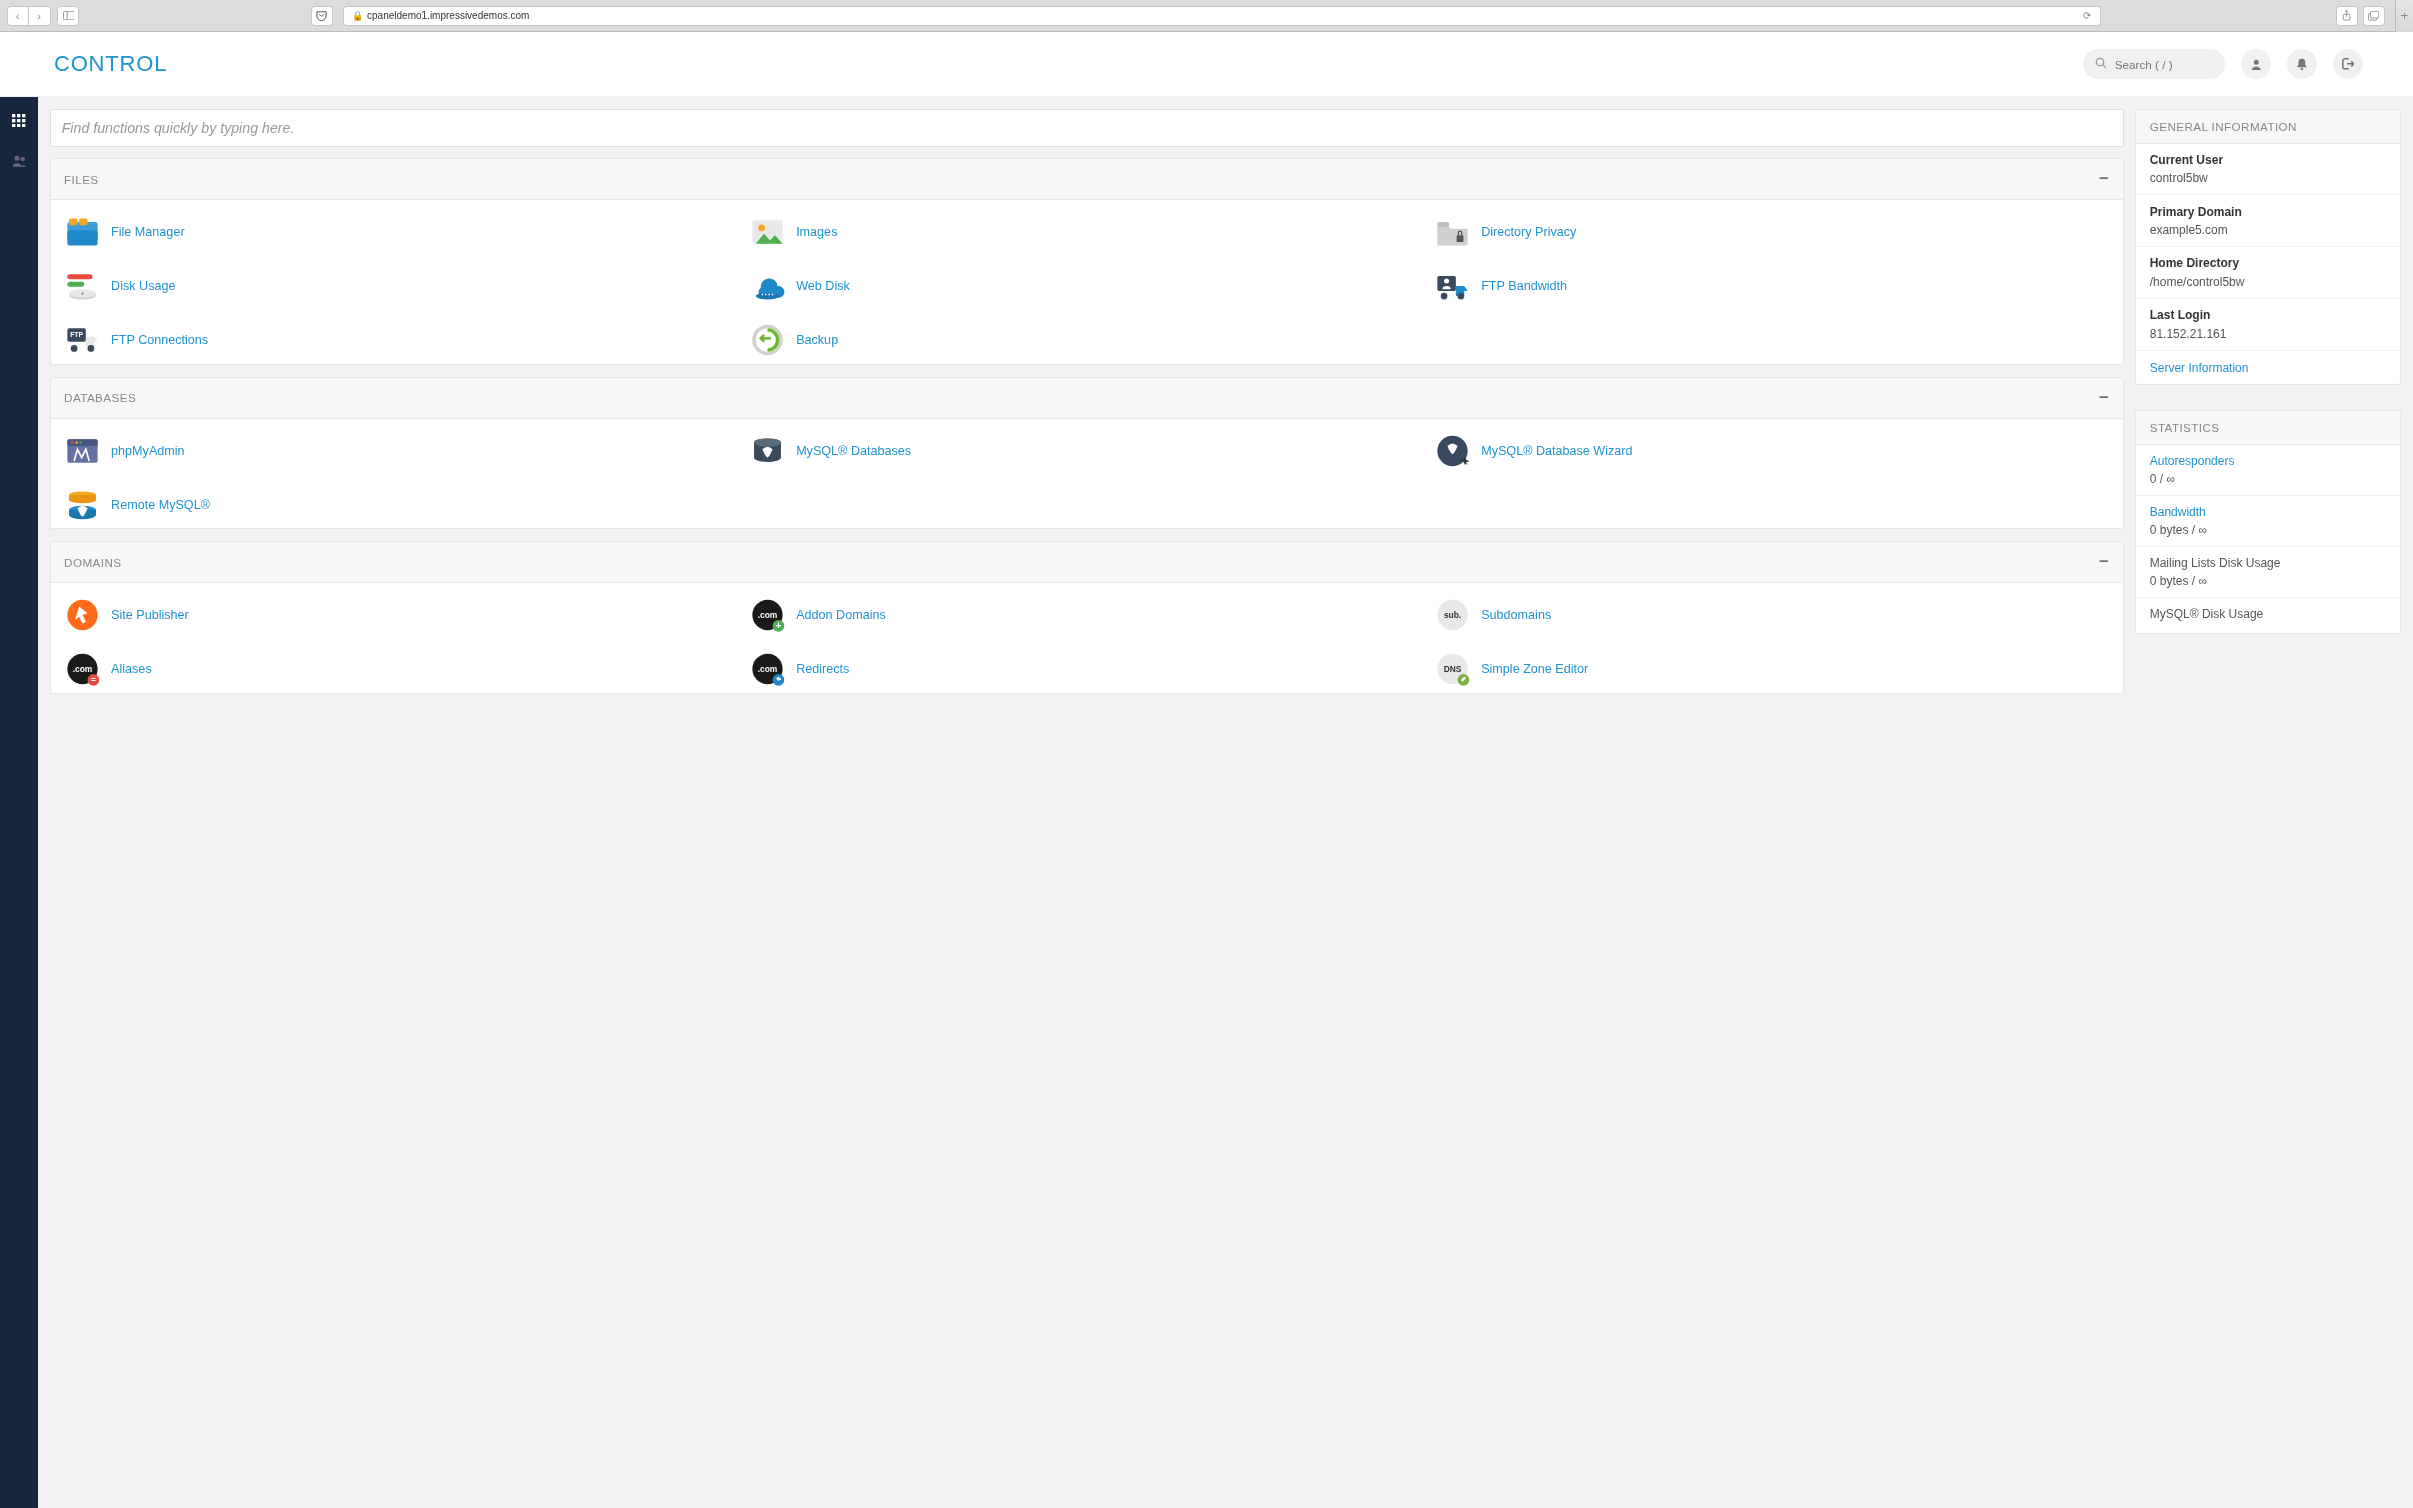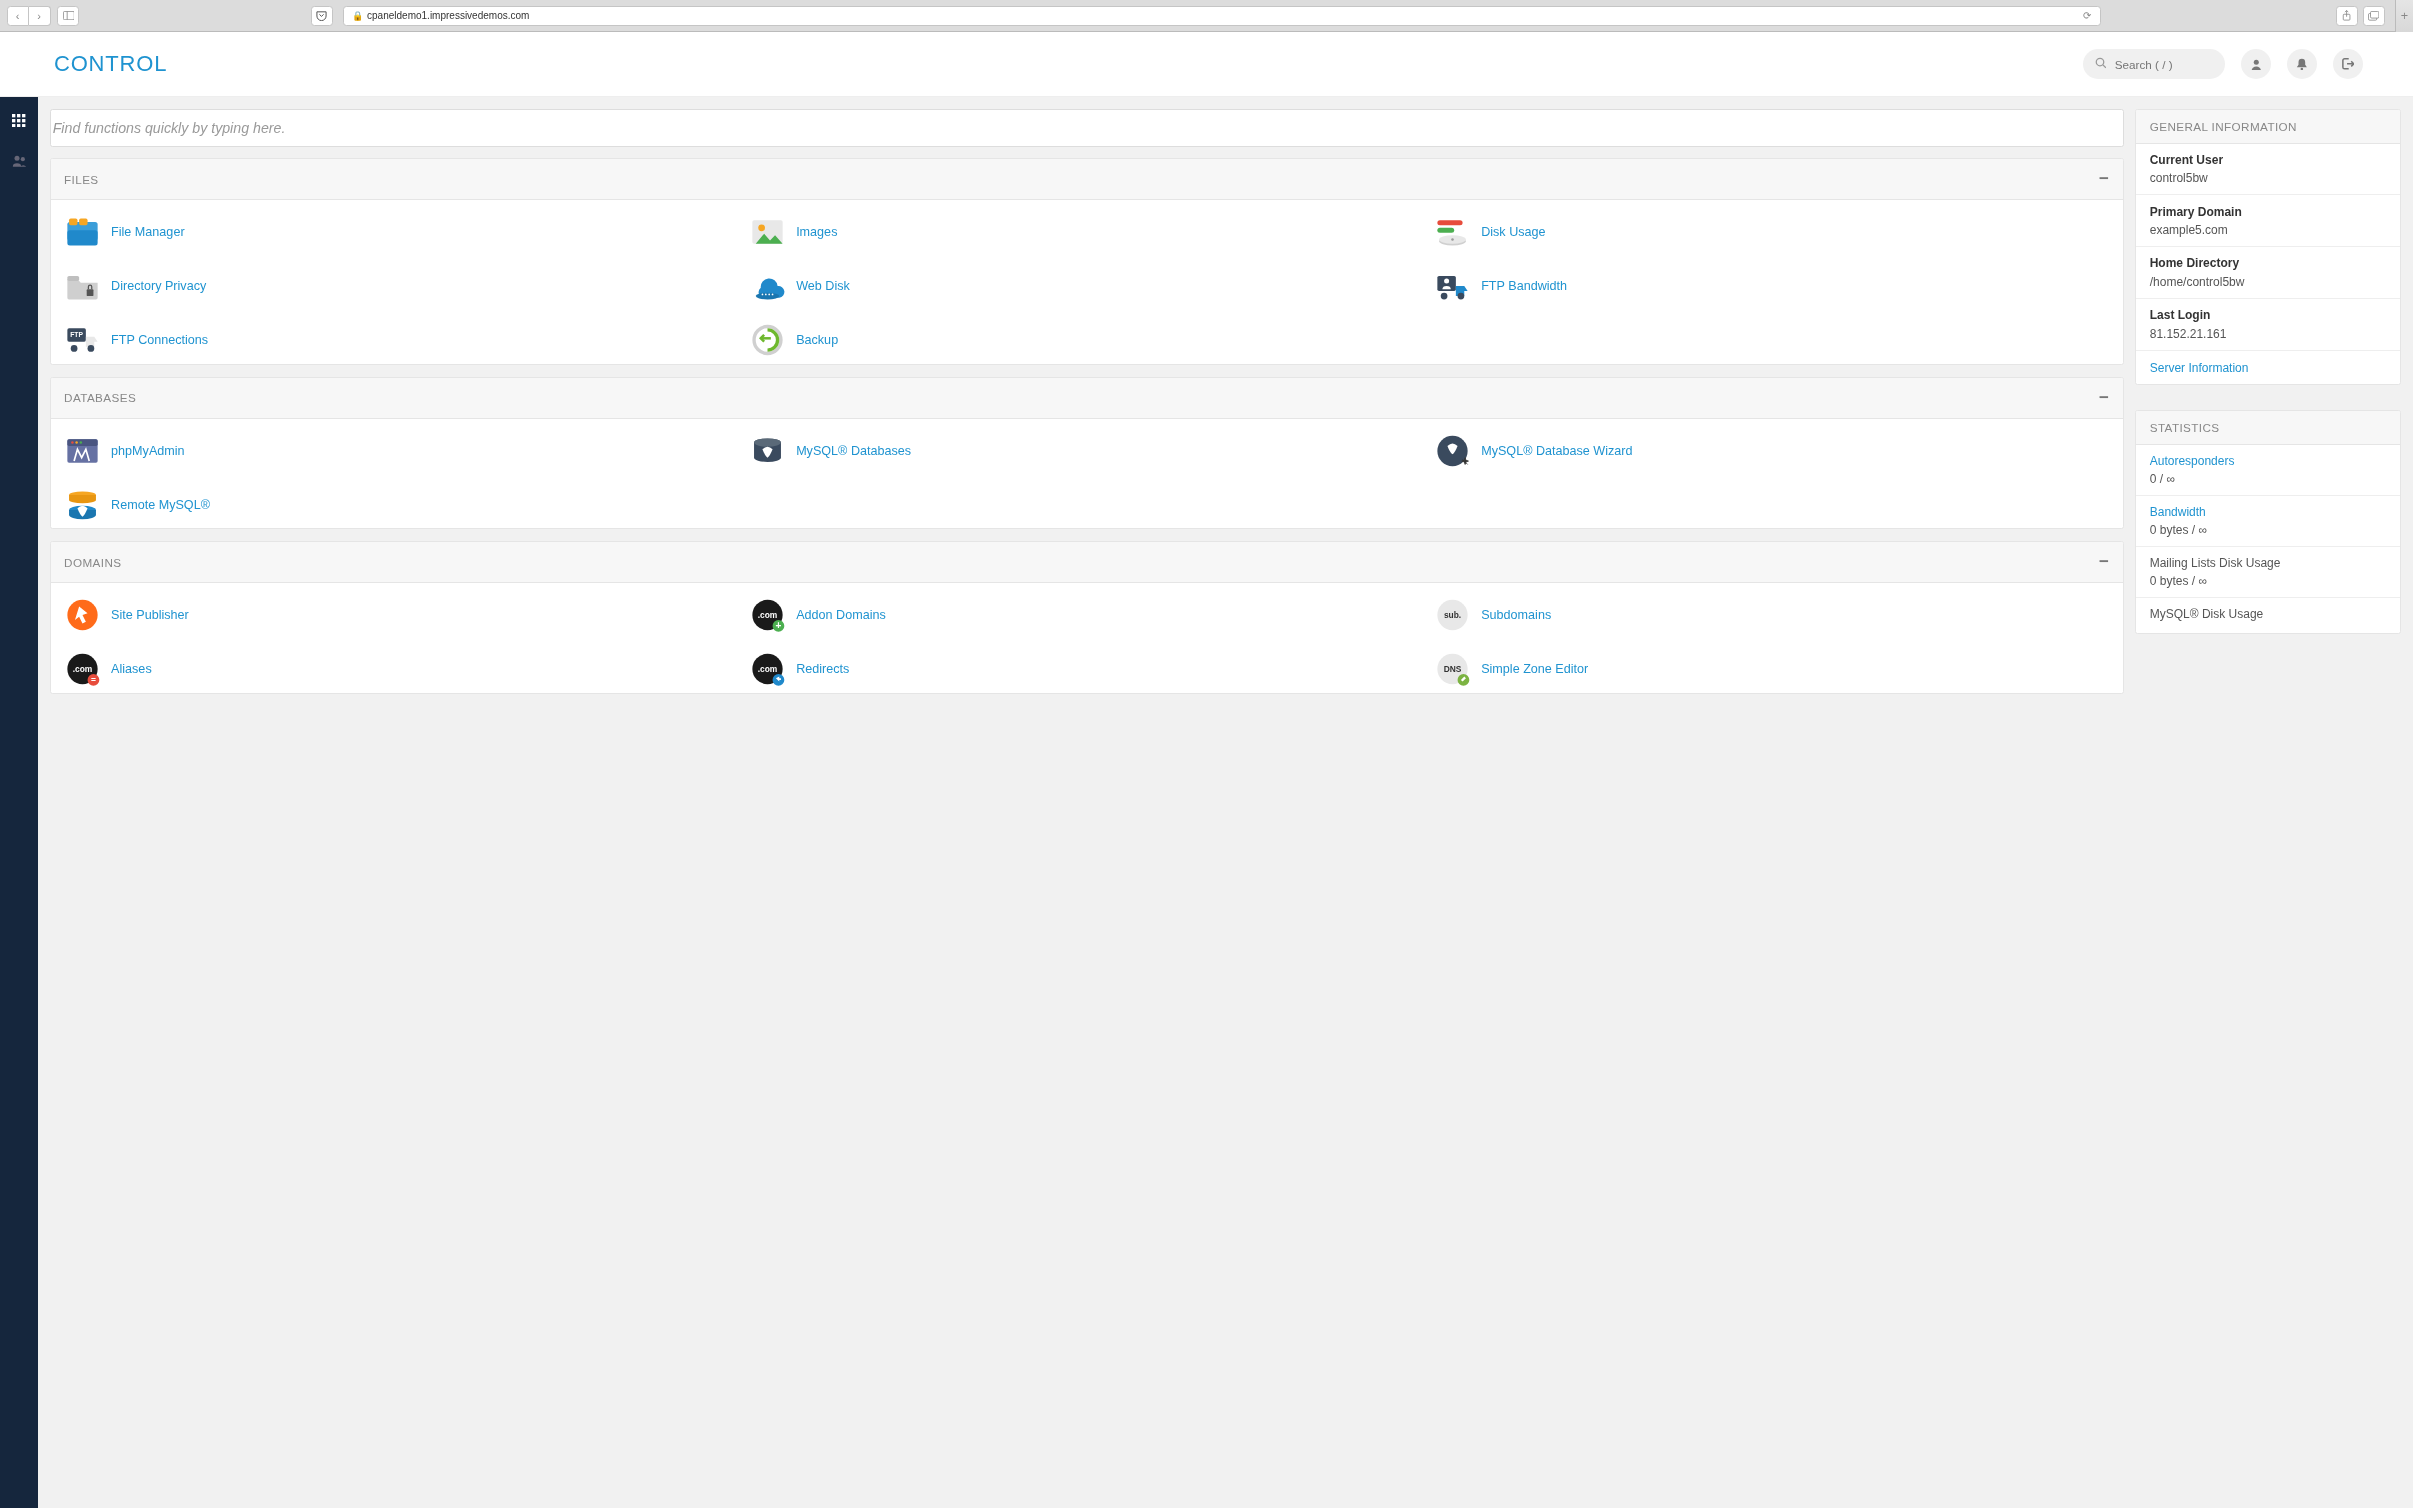"Find functions quickly by typing" .quick-search input { padding: 10px 2px -> 10px 11px }
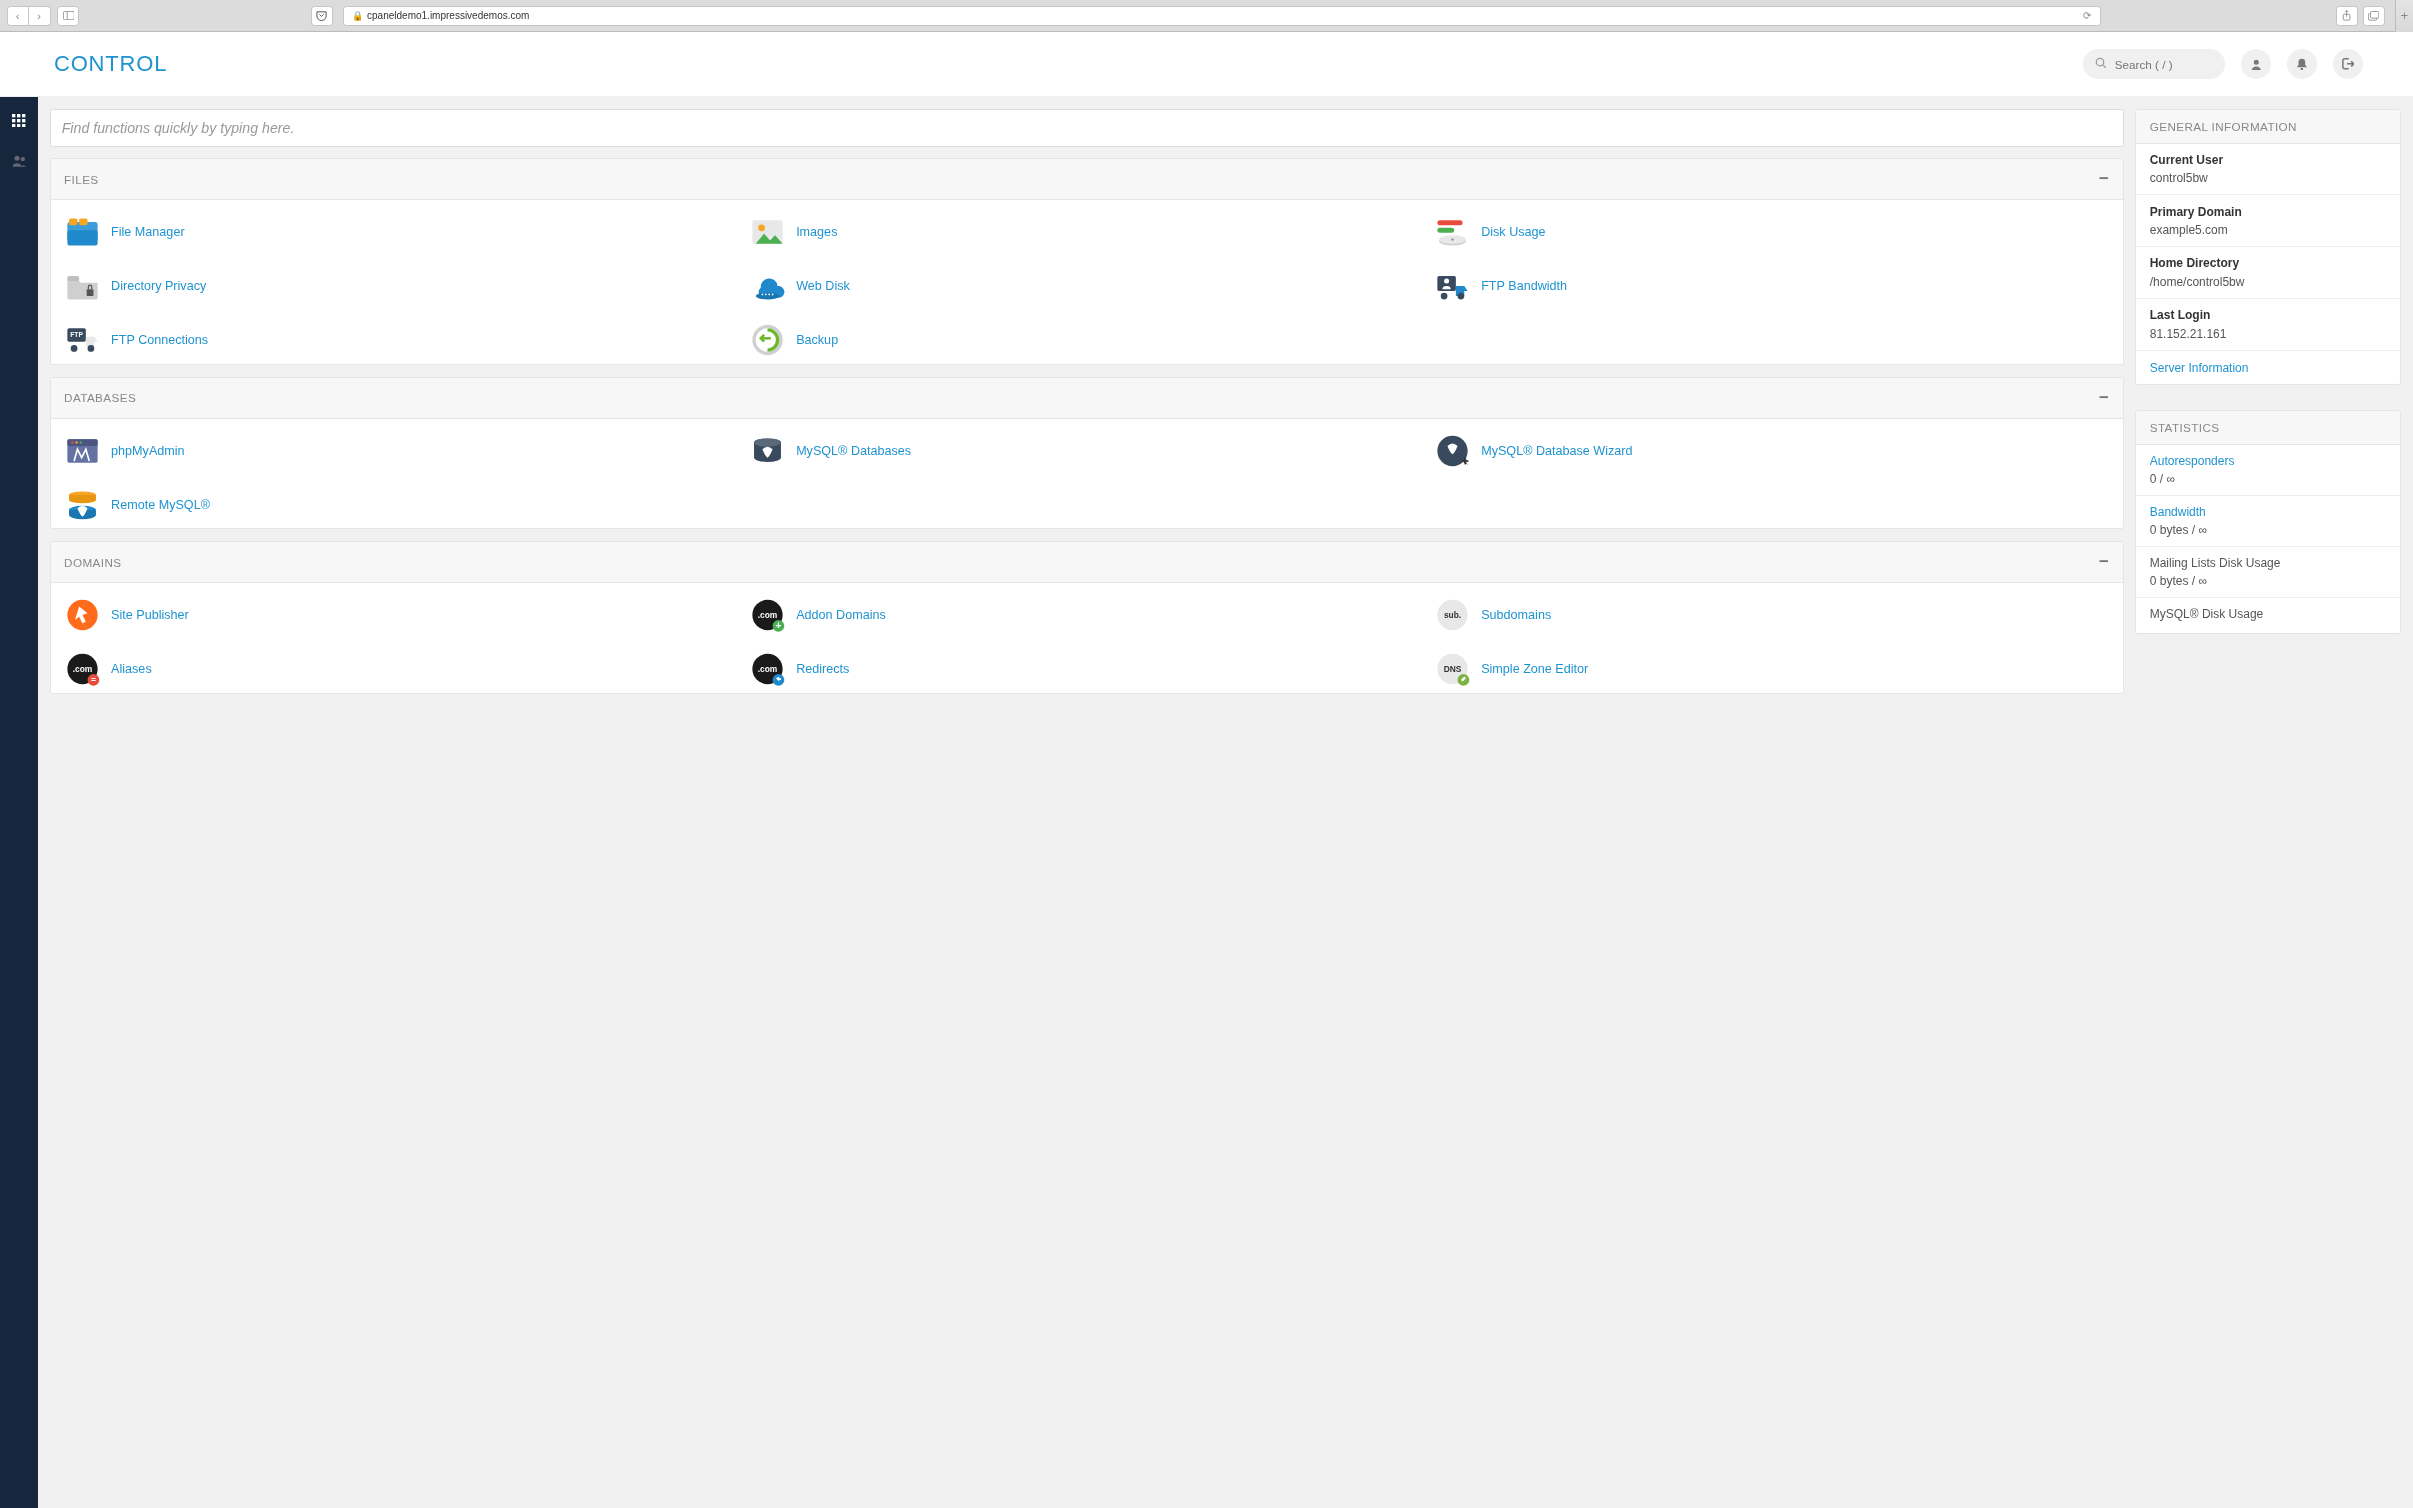"Disk Usage" div.tool { order: before "Directory Privacy" -> after "Directory Privacy" }
